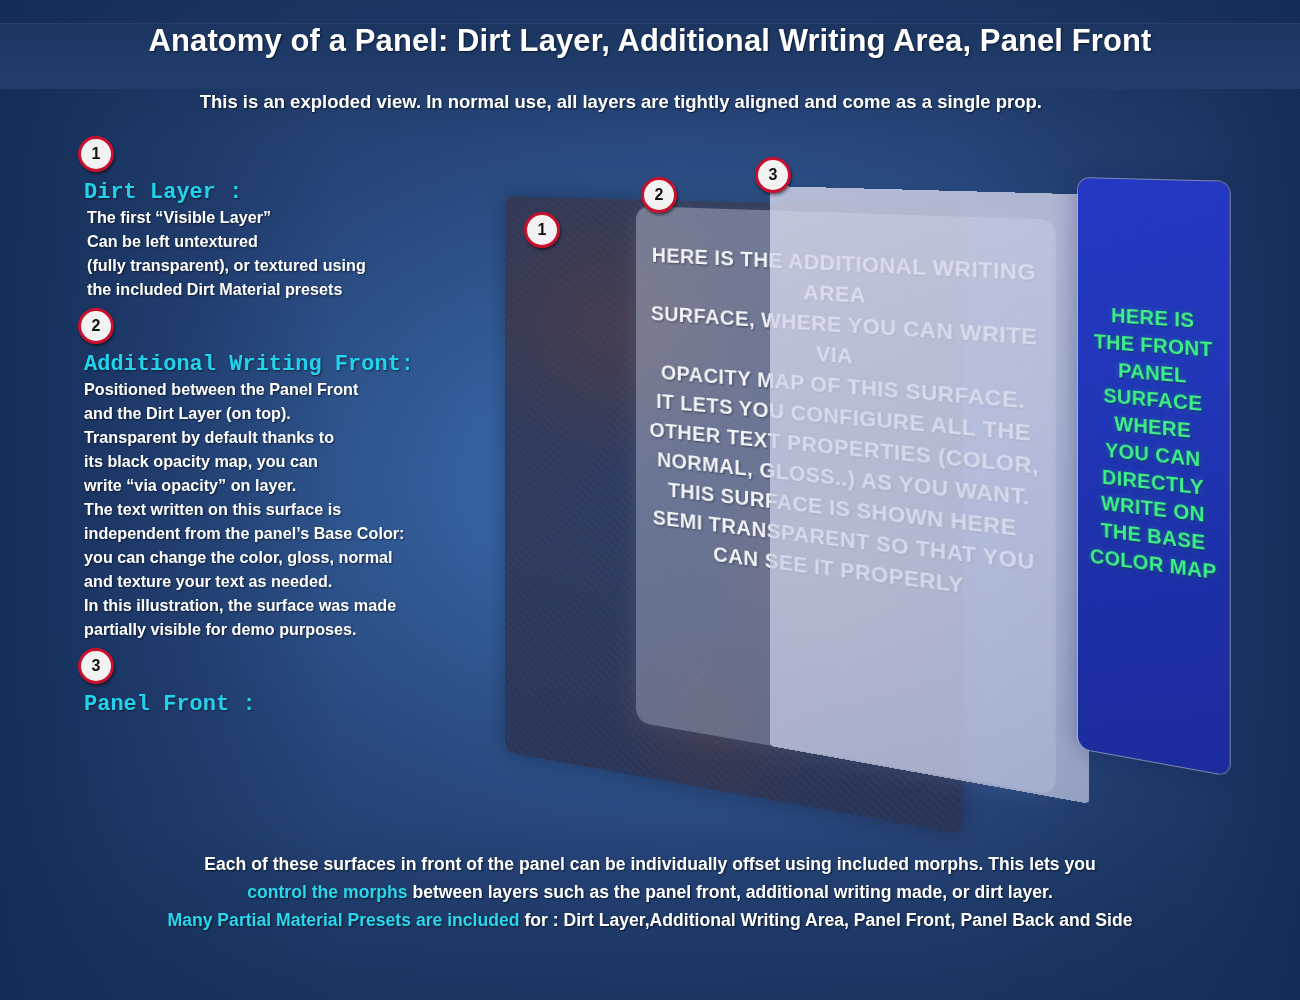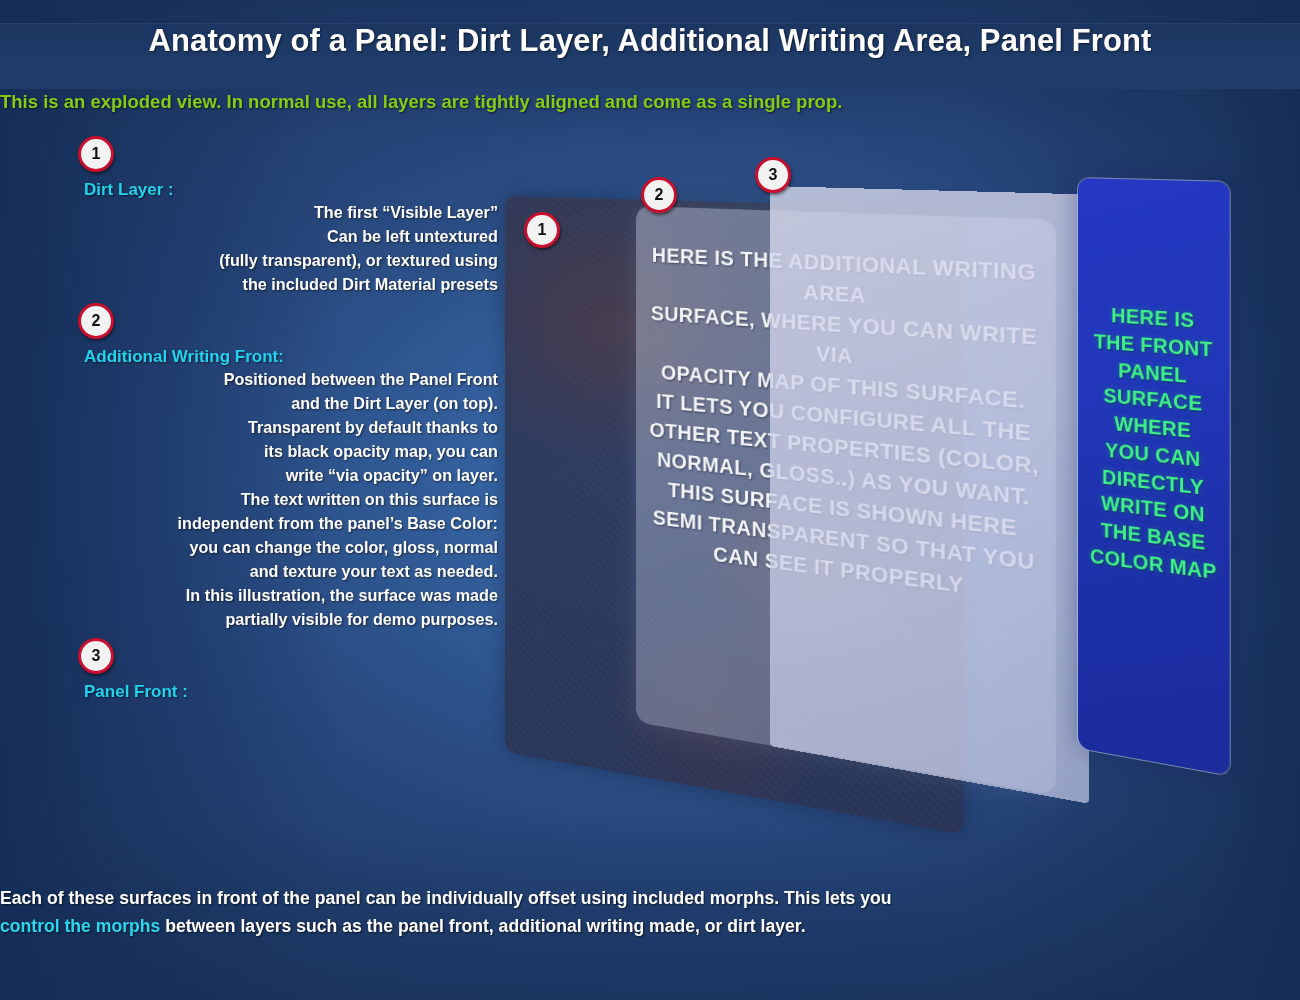"This is an exploded view." .subtitle { color: #84cc16 -> #ffffff; text-align: left -> right }
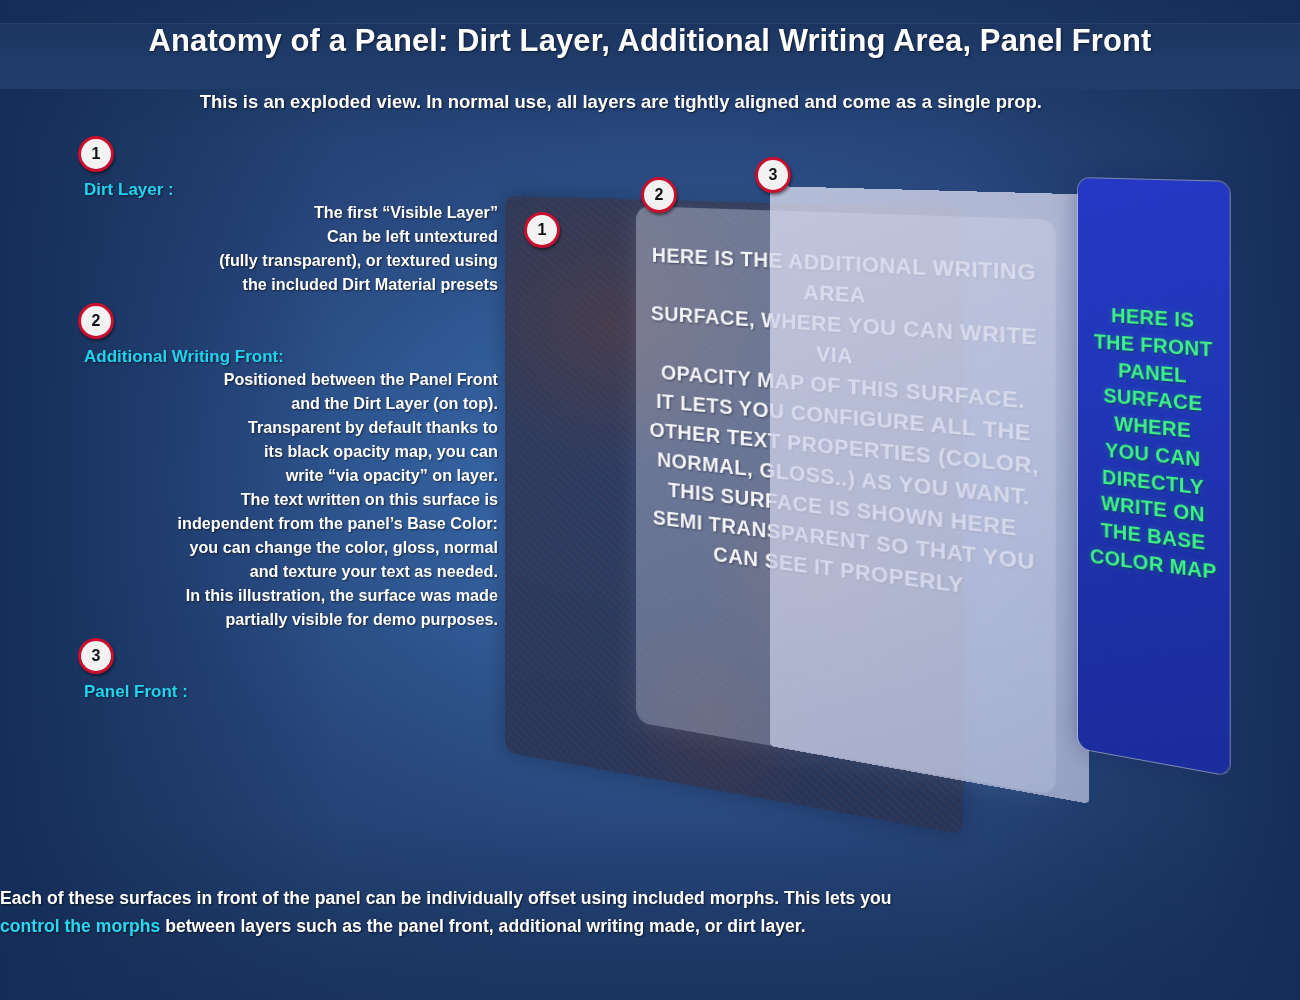"Dirt Layer :" .note-head { font-family: none -> Liberation Mono, monospace; font-size: 17px -> 22px }
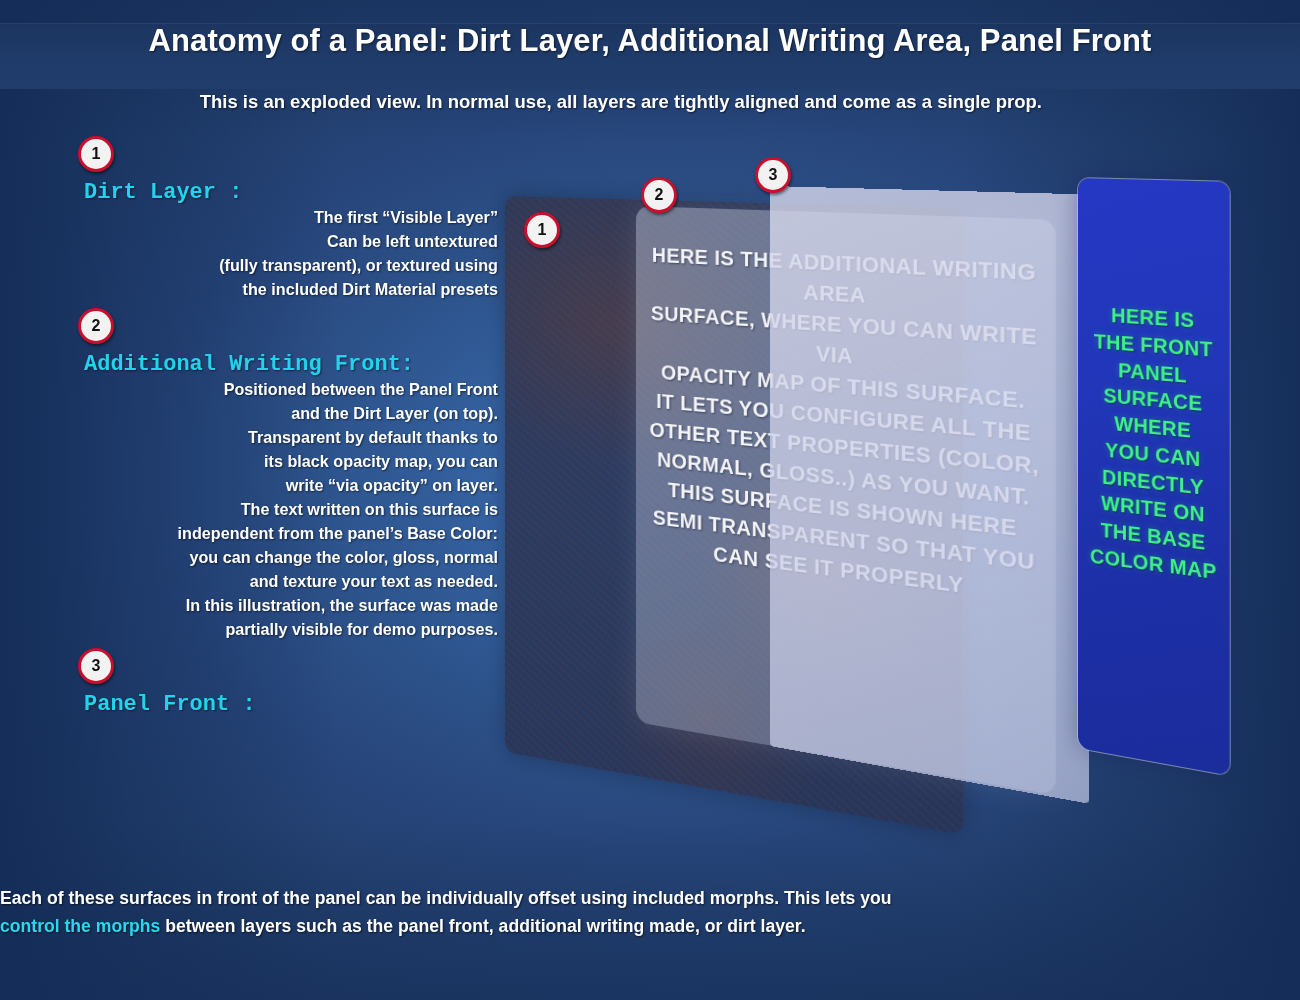"The first “Visible Layer”" .note-body { text-align: right -> none }
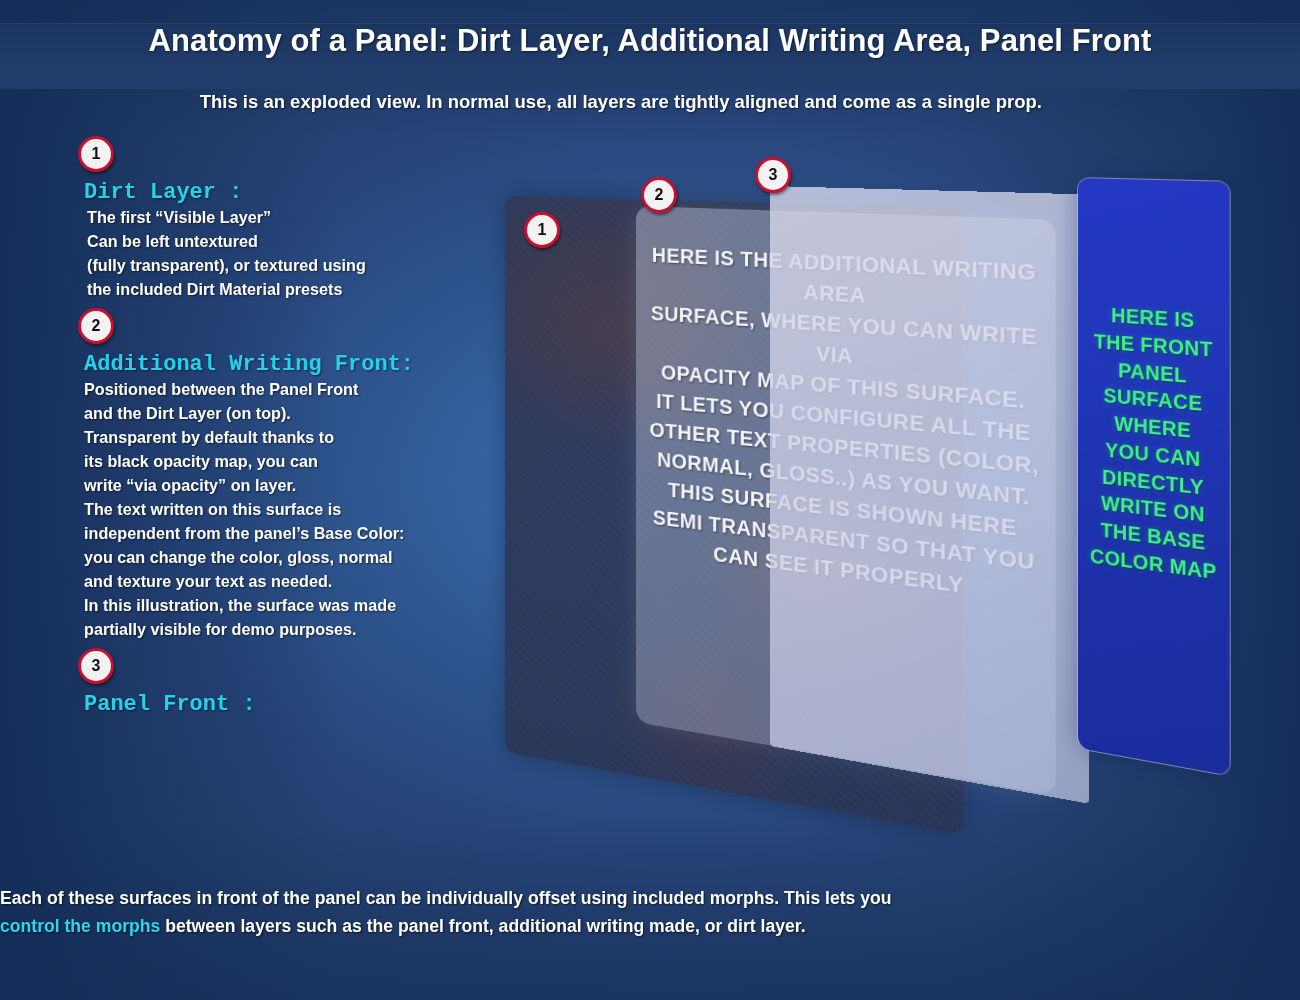"Each of these surfaces in" .footer { text-align: none -> center; top: 885px -> 851px }
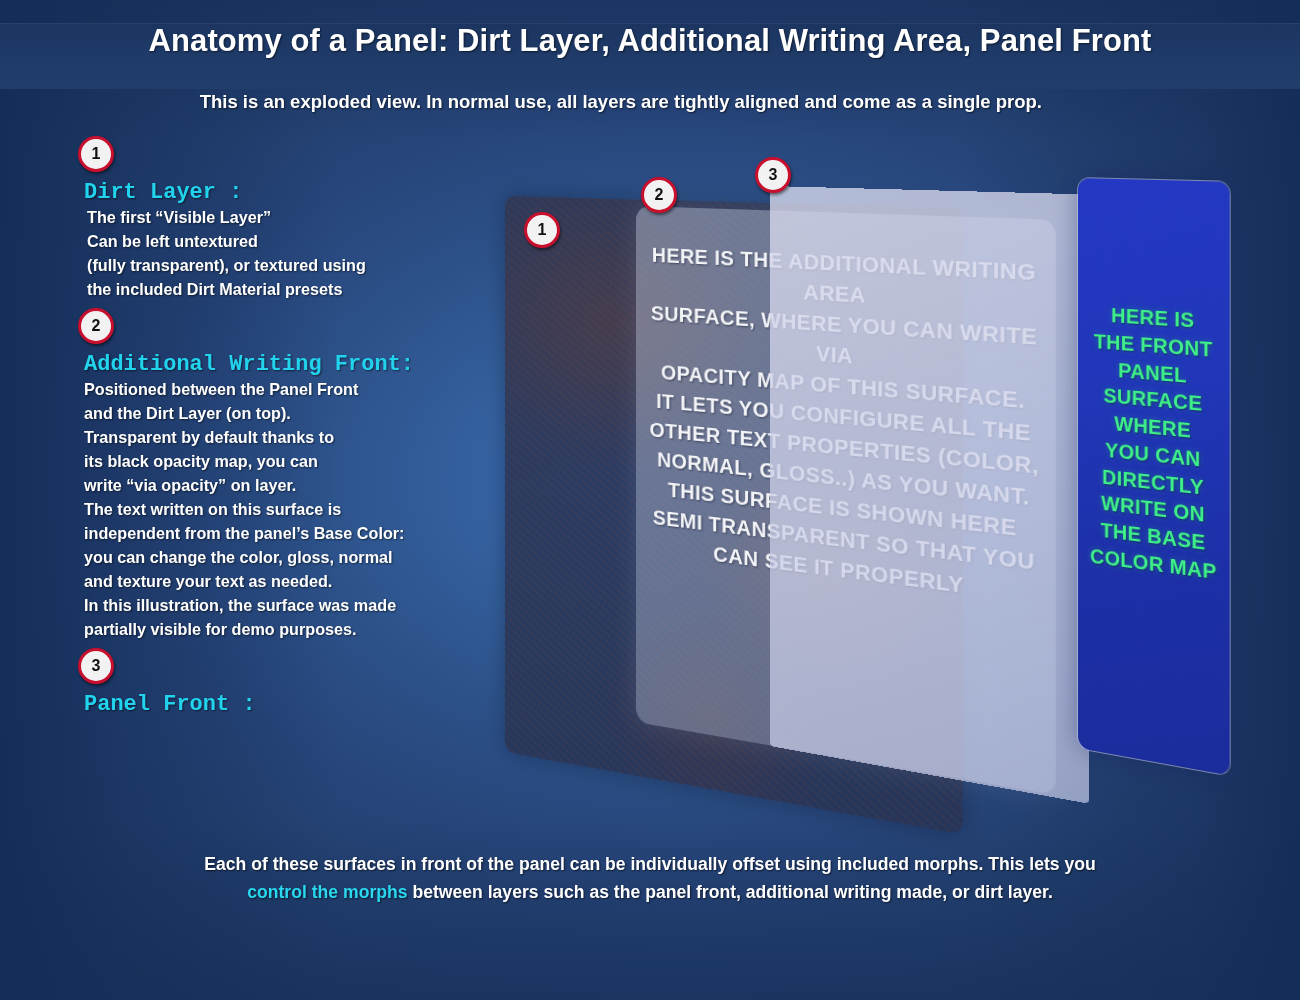"Many Partial Material Presets are" div.footer-line { html: none -> <div><span>Many Partial Material Presets are included</span><span> for : Dirt Layer,Additional Writing Area, Panel Front, Panel Back and Side</span></div> }
